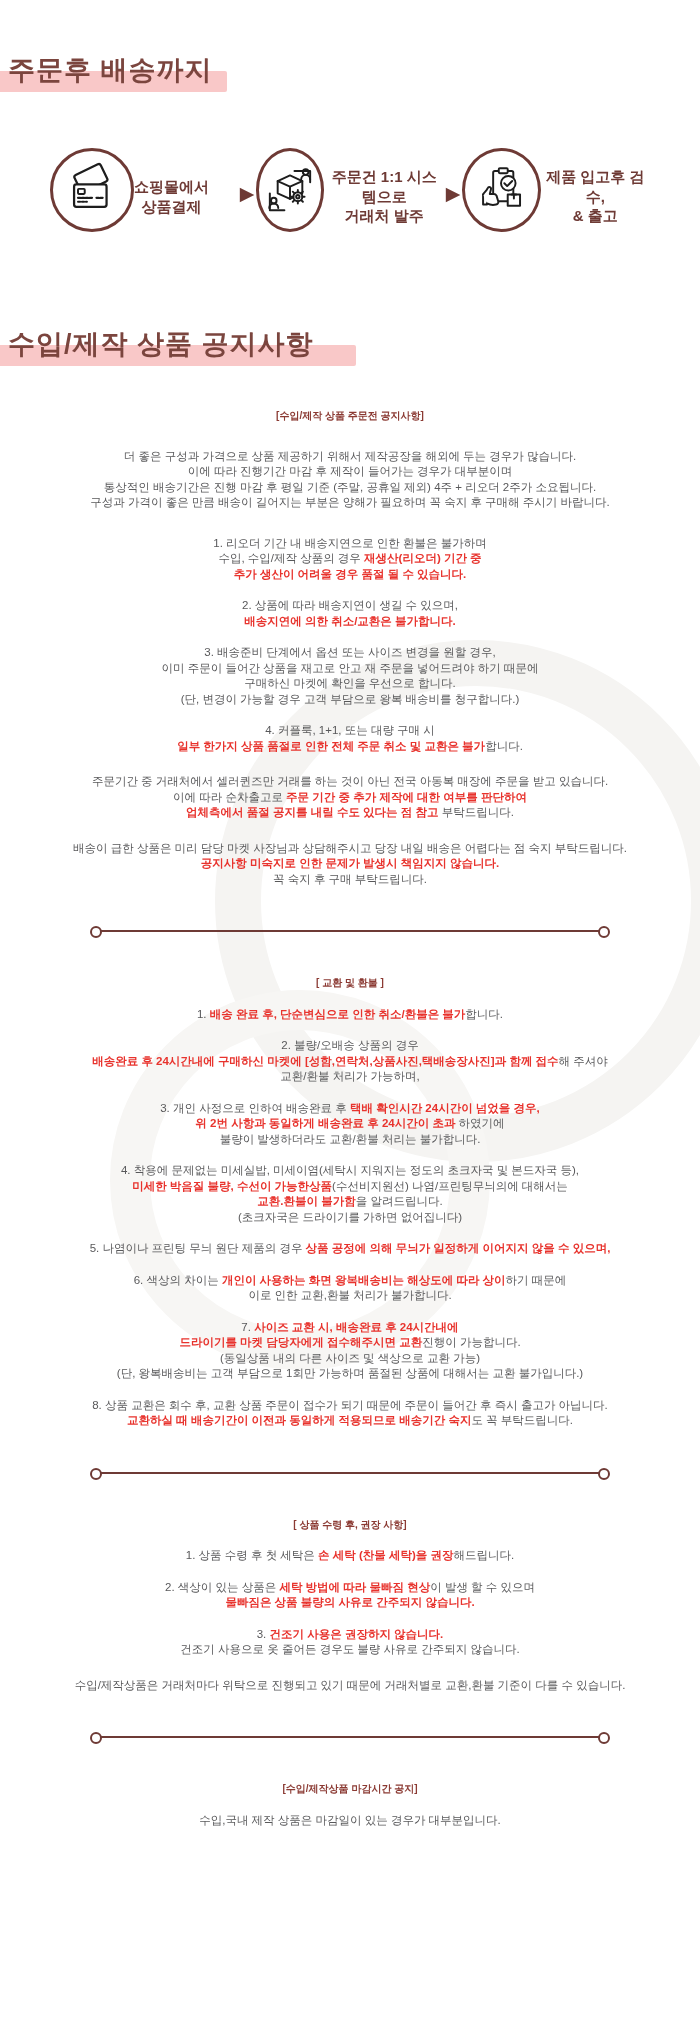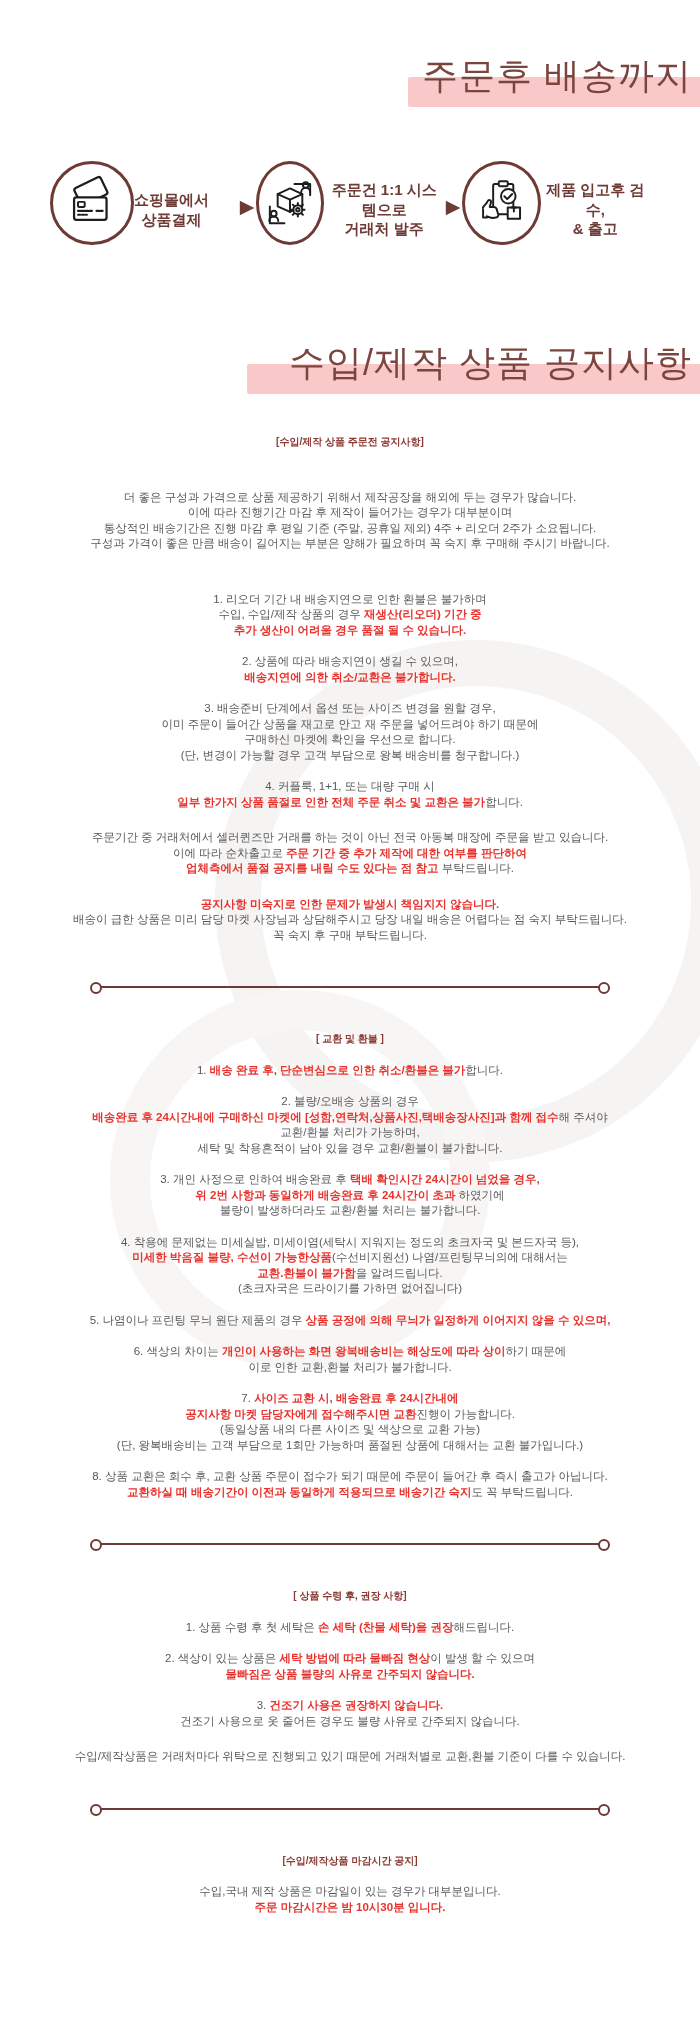"주문후 배송까지" .big-title { font-size: 36px -> 27px; font-weight: 400 -> 700; text-align: right -> left }
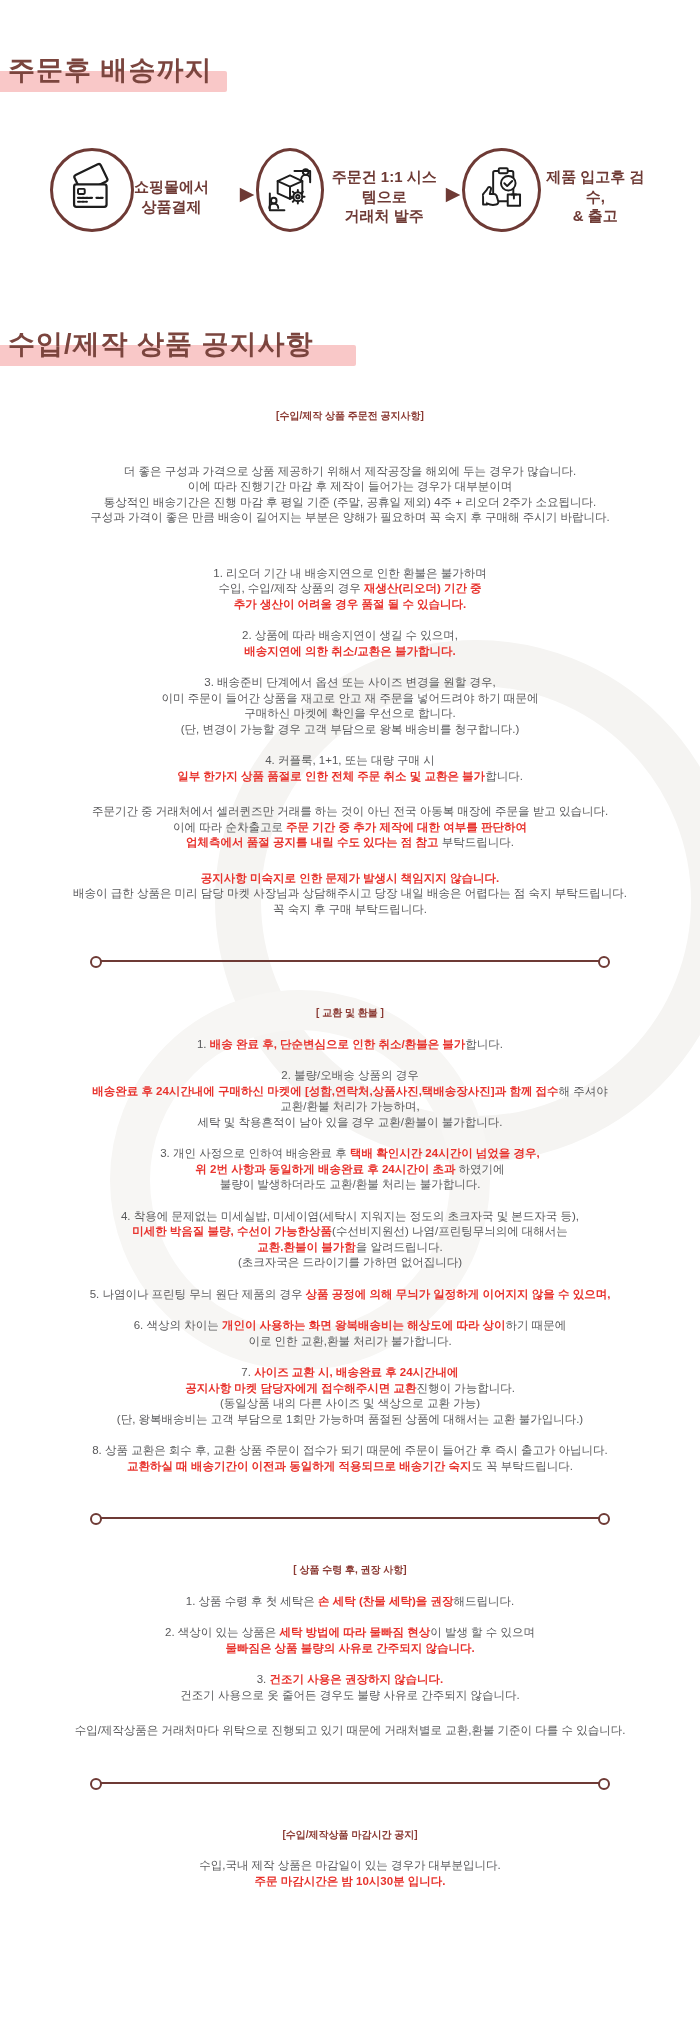"더 좋은 구성과 가격으로 상품" .block.gap-md { margin-top: 40px -> 25px }
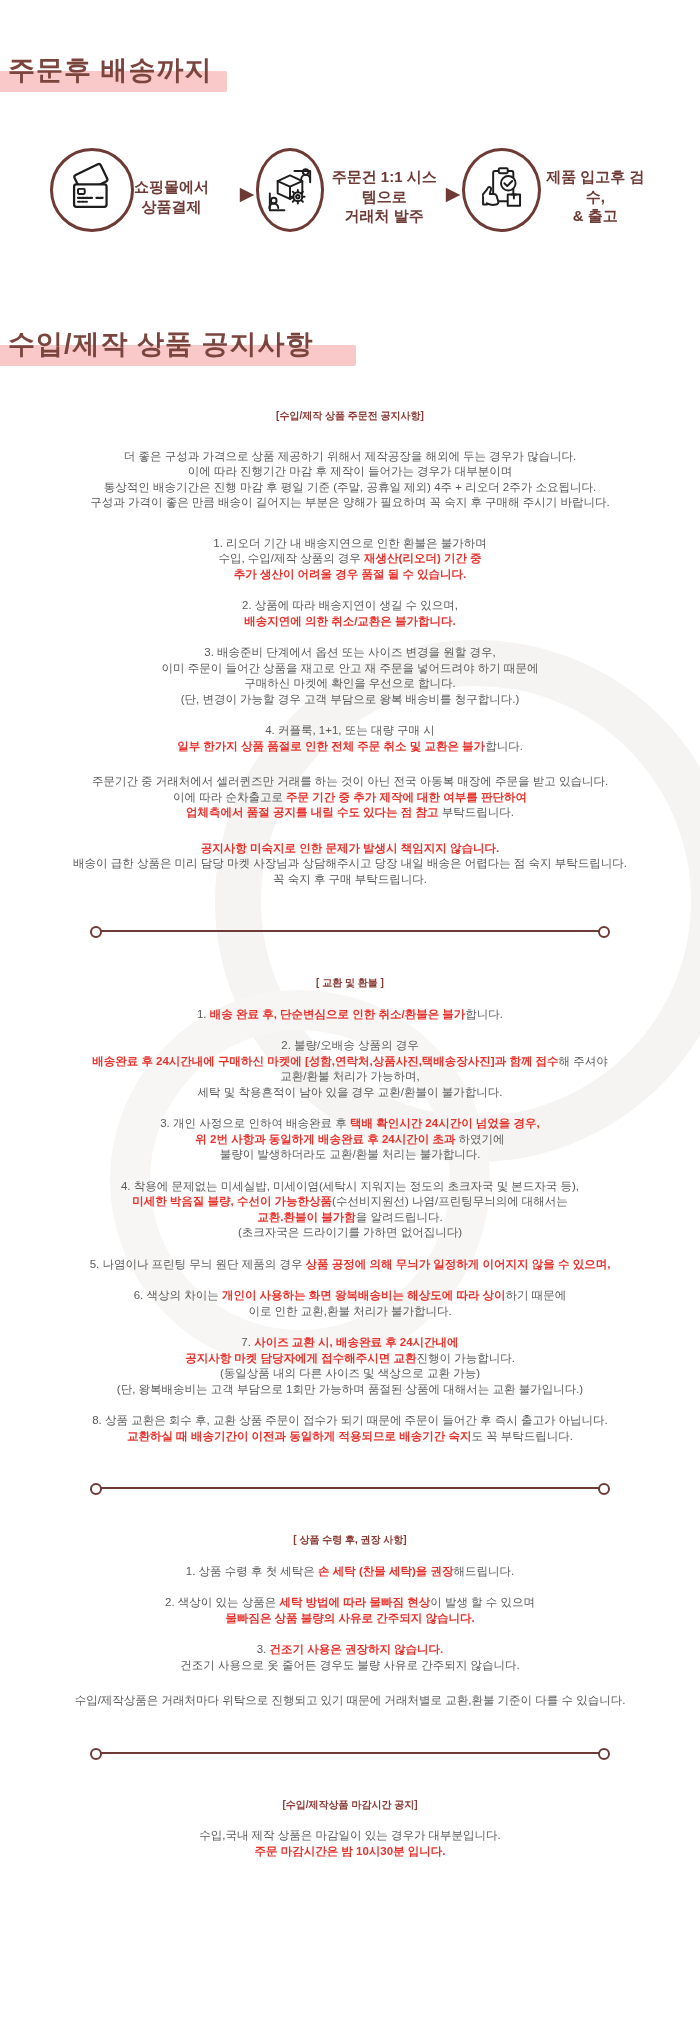"공지사항 미숙지로 인한 문제가 발생시" div.line { order: before "배송이 급한 상품은 미리 담당" -> after "배송이 급한 상품은 미리 담당" }
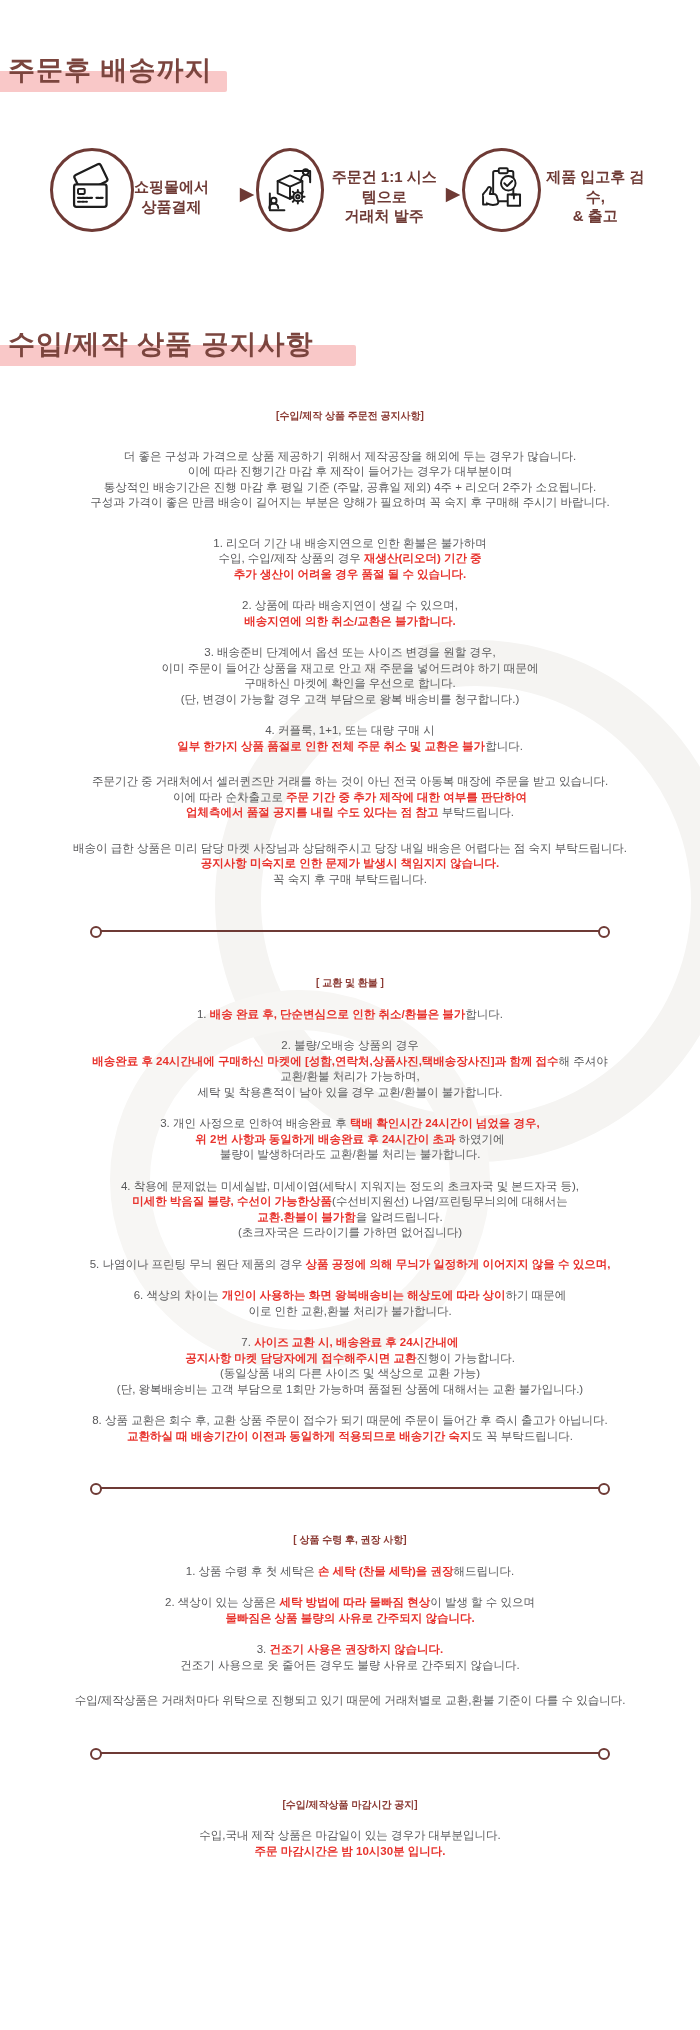"세탁 및 착용흔적이 남아 있을" div.line { html: <div><span>세탁 및 착용흔적이 남아 있을 경우 교환/환불이 불가합니다.</span></div> -> none }
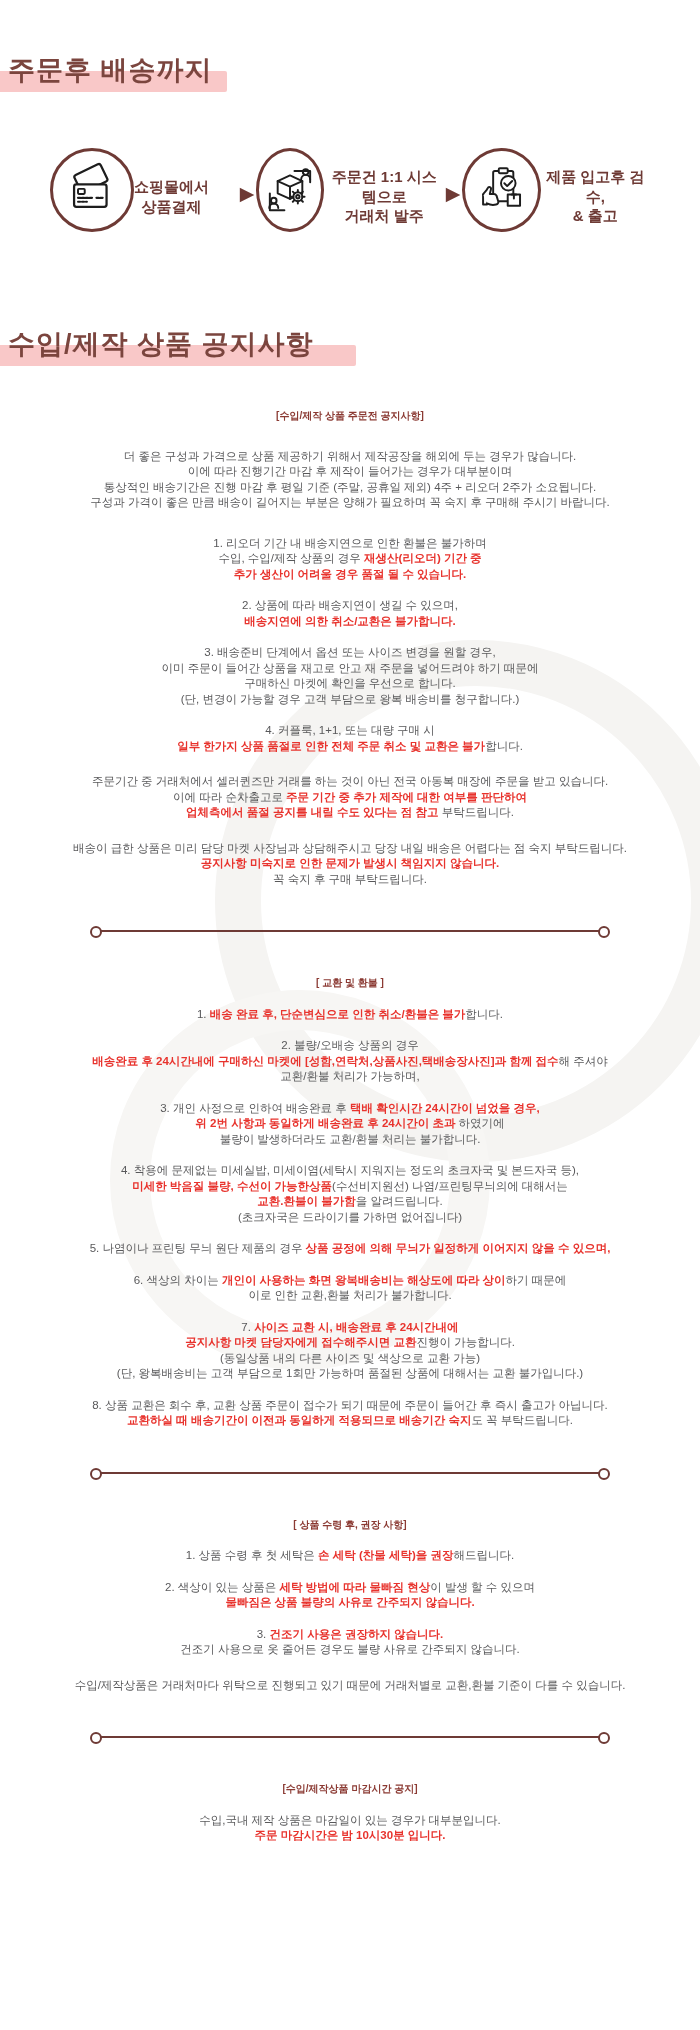"공지사항 마켓 담당자에게 접수해주시면 교환" span.seg-red { text: 공지사항 -> 드라이기를 }
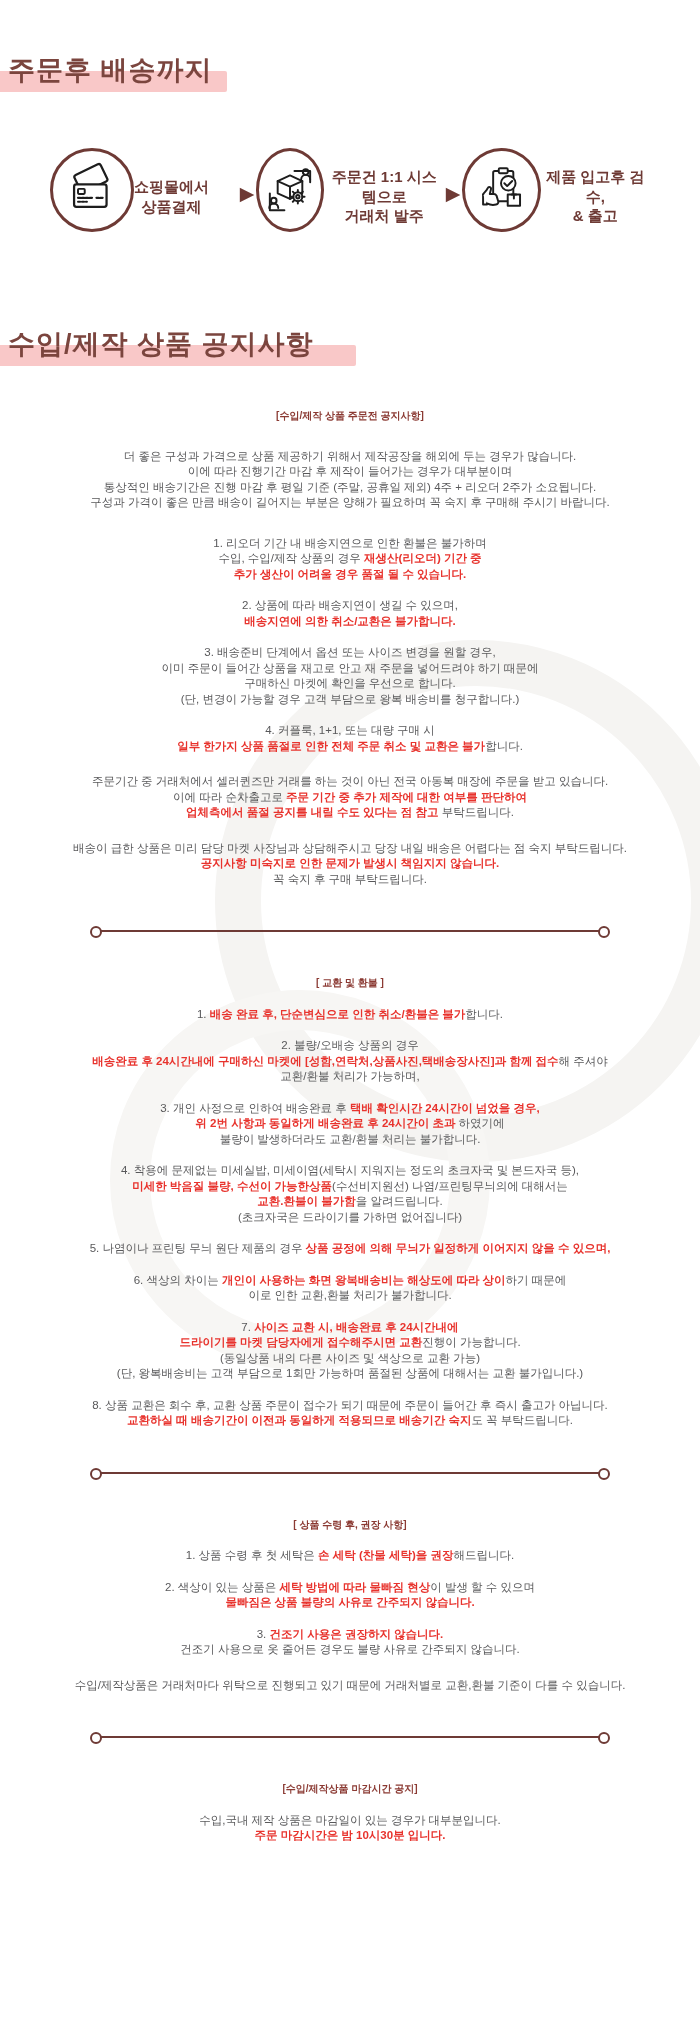"주문 마감시간은 밤 10시30분 입니다." div.line { html: <div><span>주문 마감시간은 밤 10시30분 입니다.</span></div> -> none }
